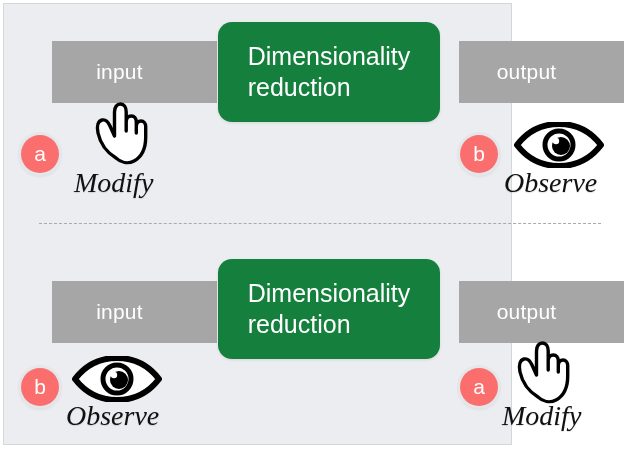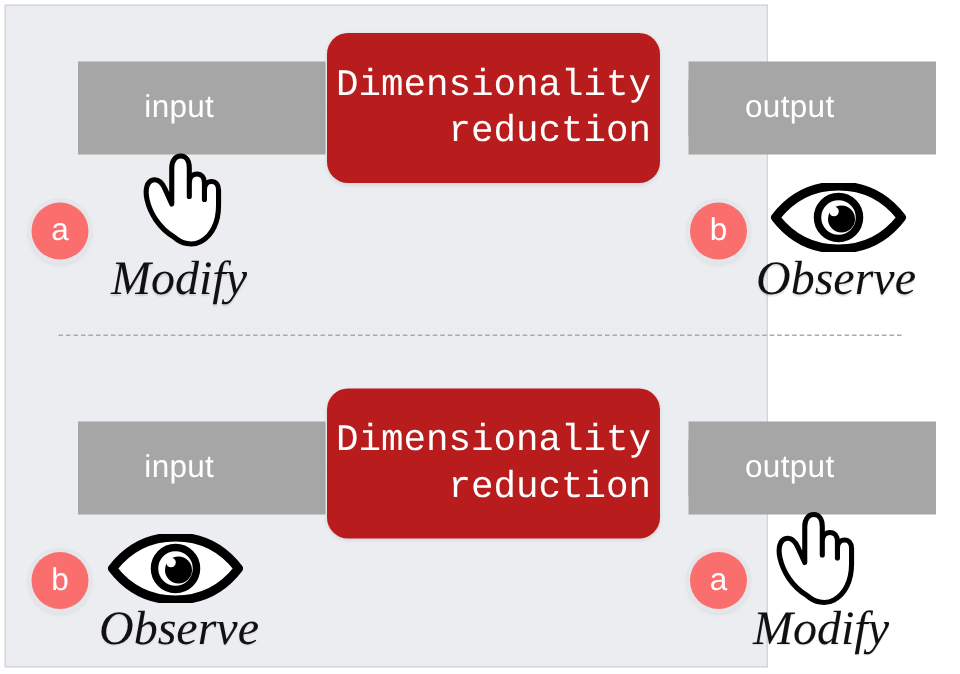"Dimensionality" .blue-box { background: #b91c1c -> #15803d; font-family: Liberation Mono, monospace -> Liberation Sans, sans-serif; text-align: right -> left }
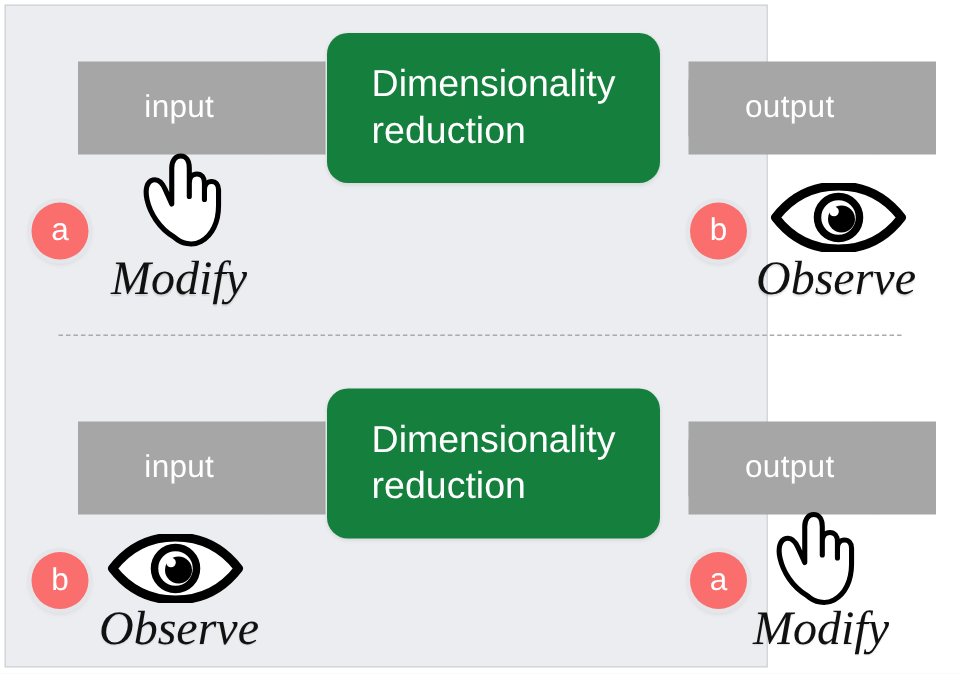"Modify" .caption { font-size: 32px -> 28px }
